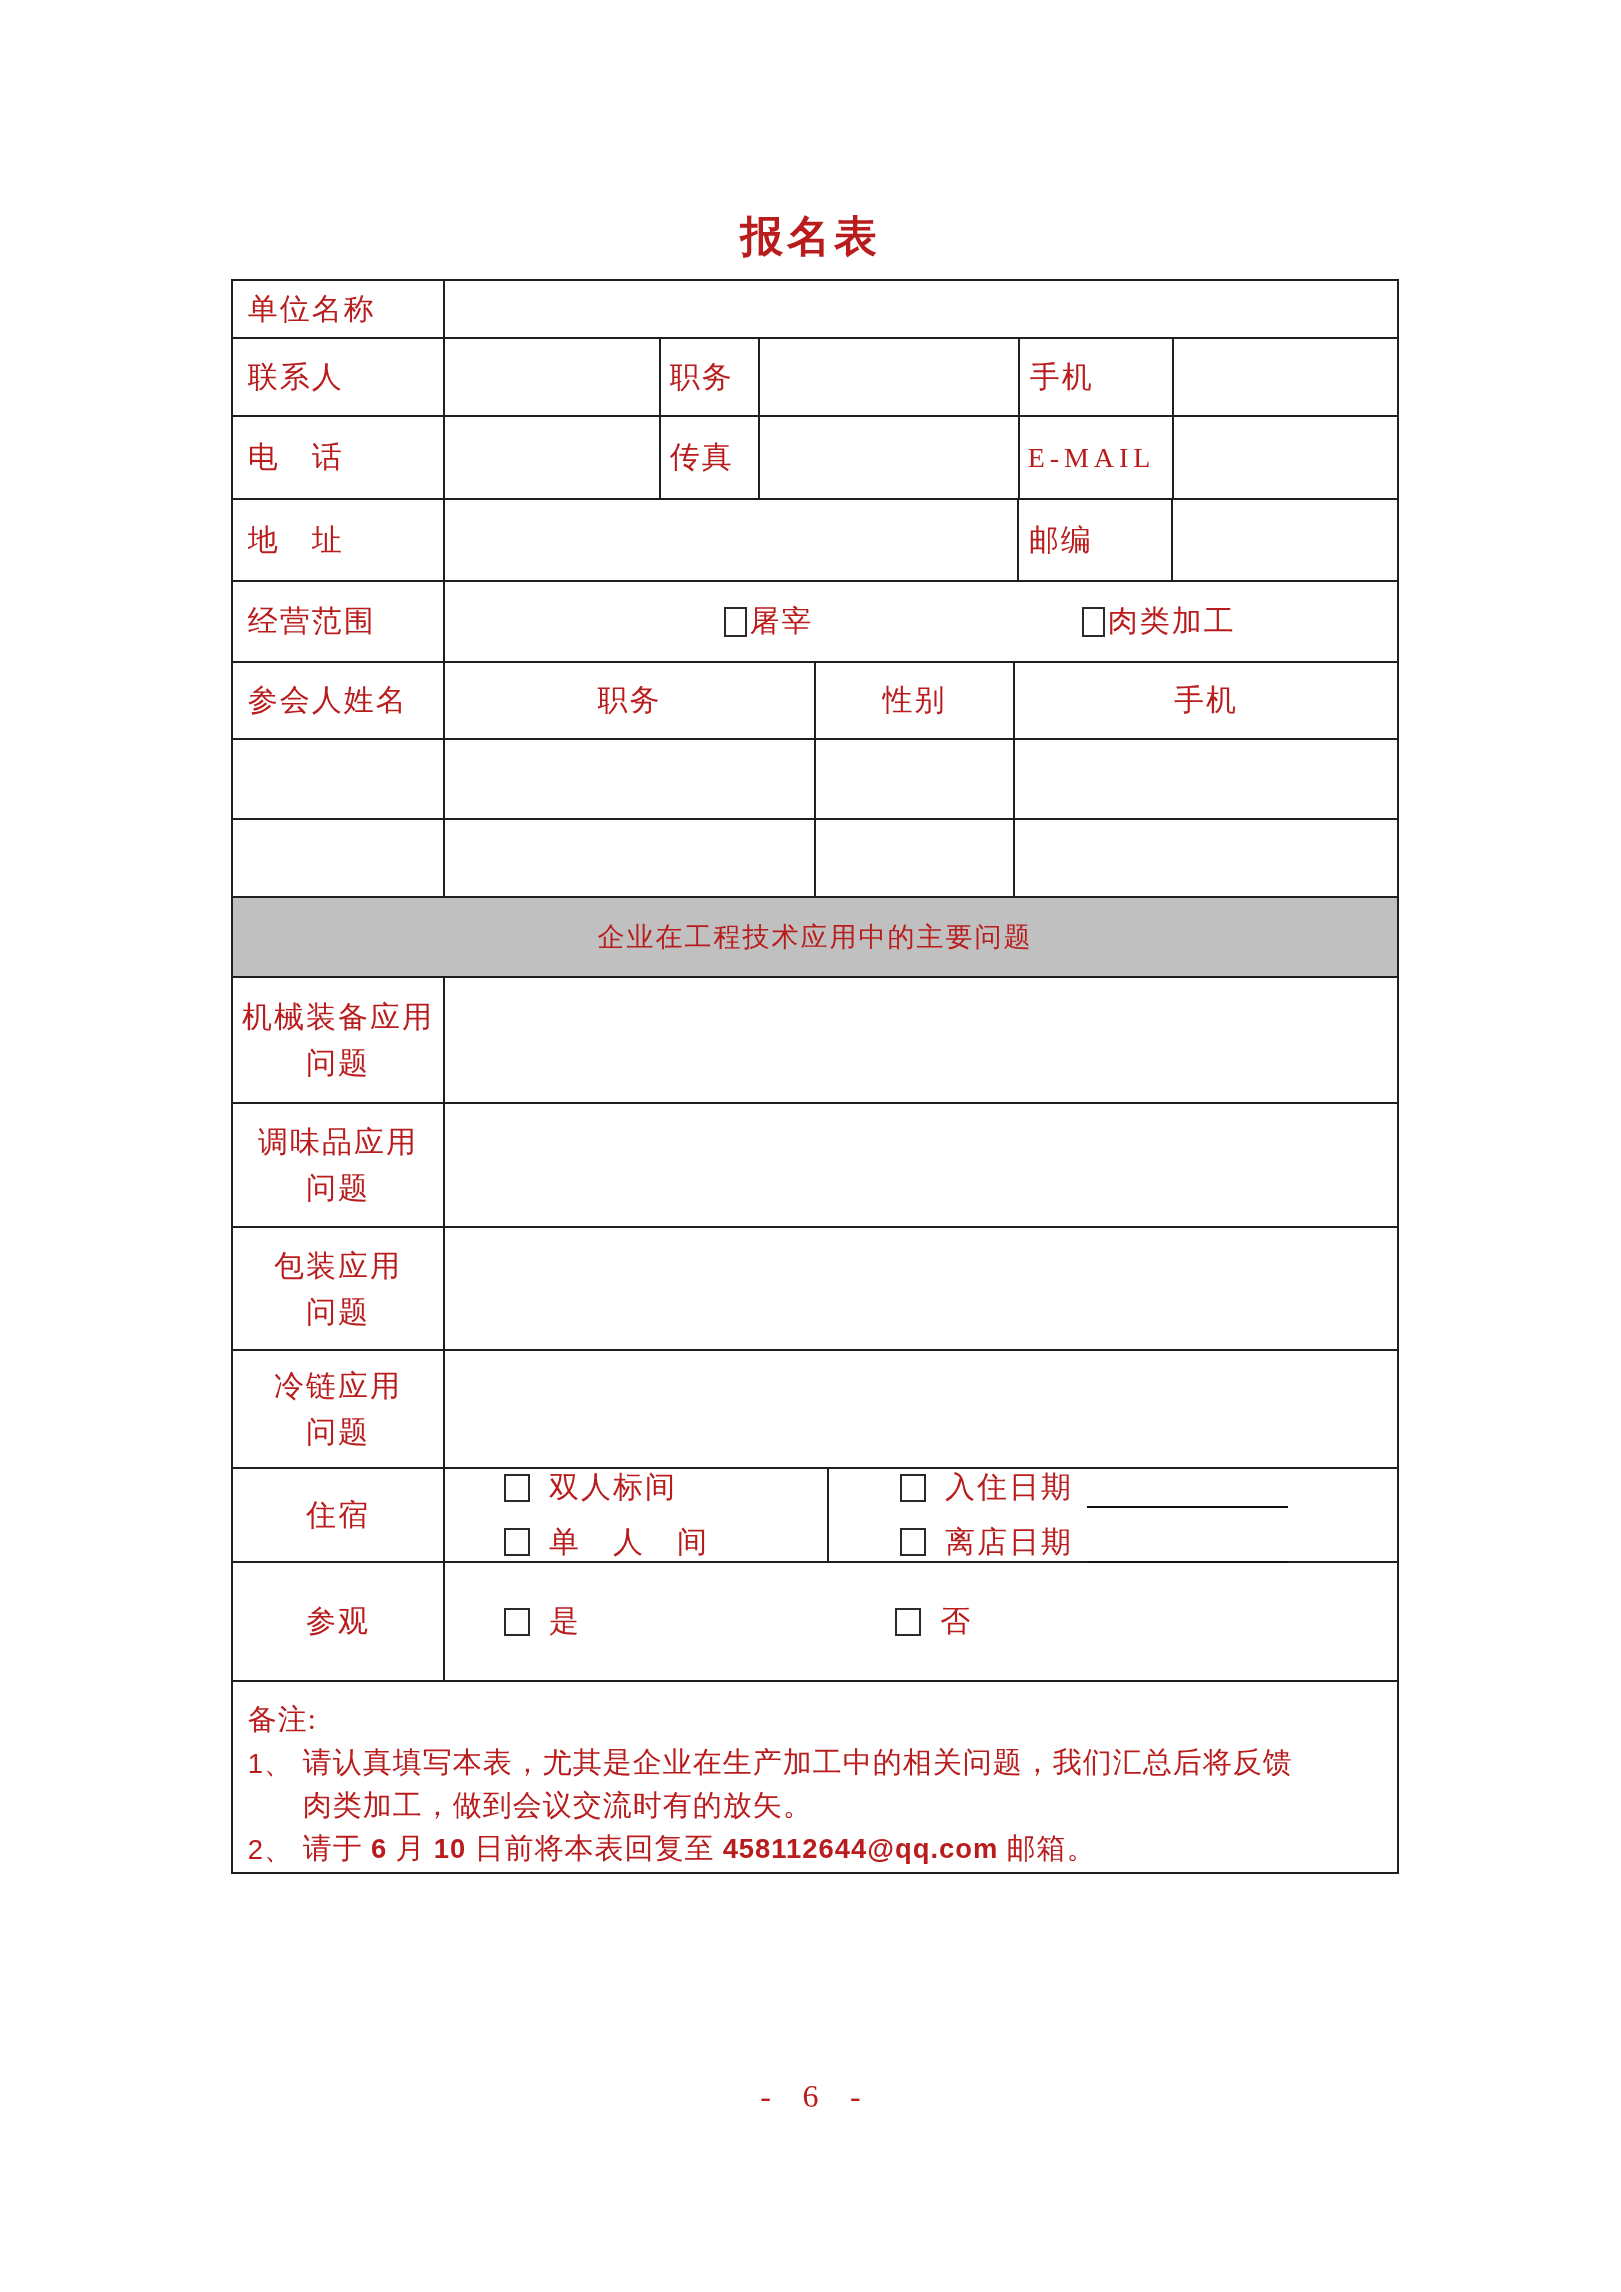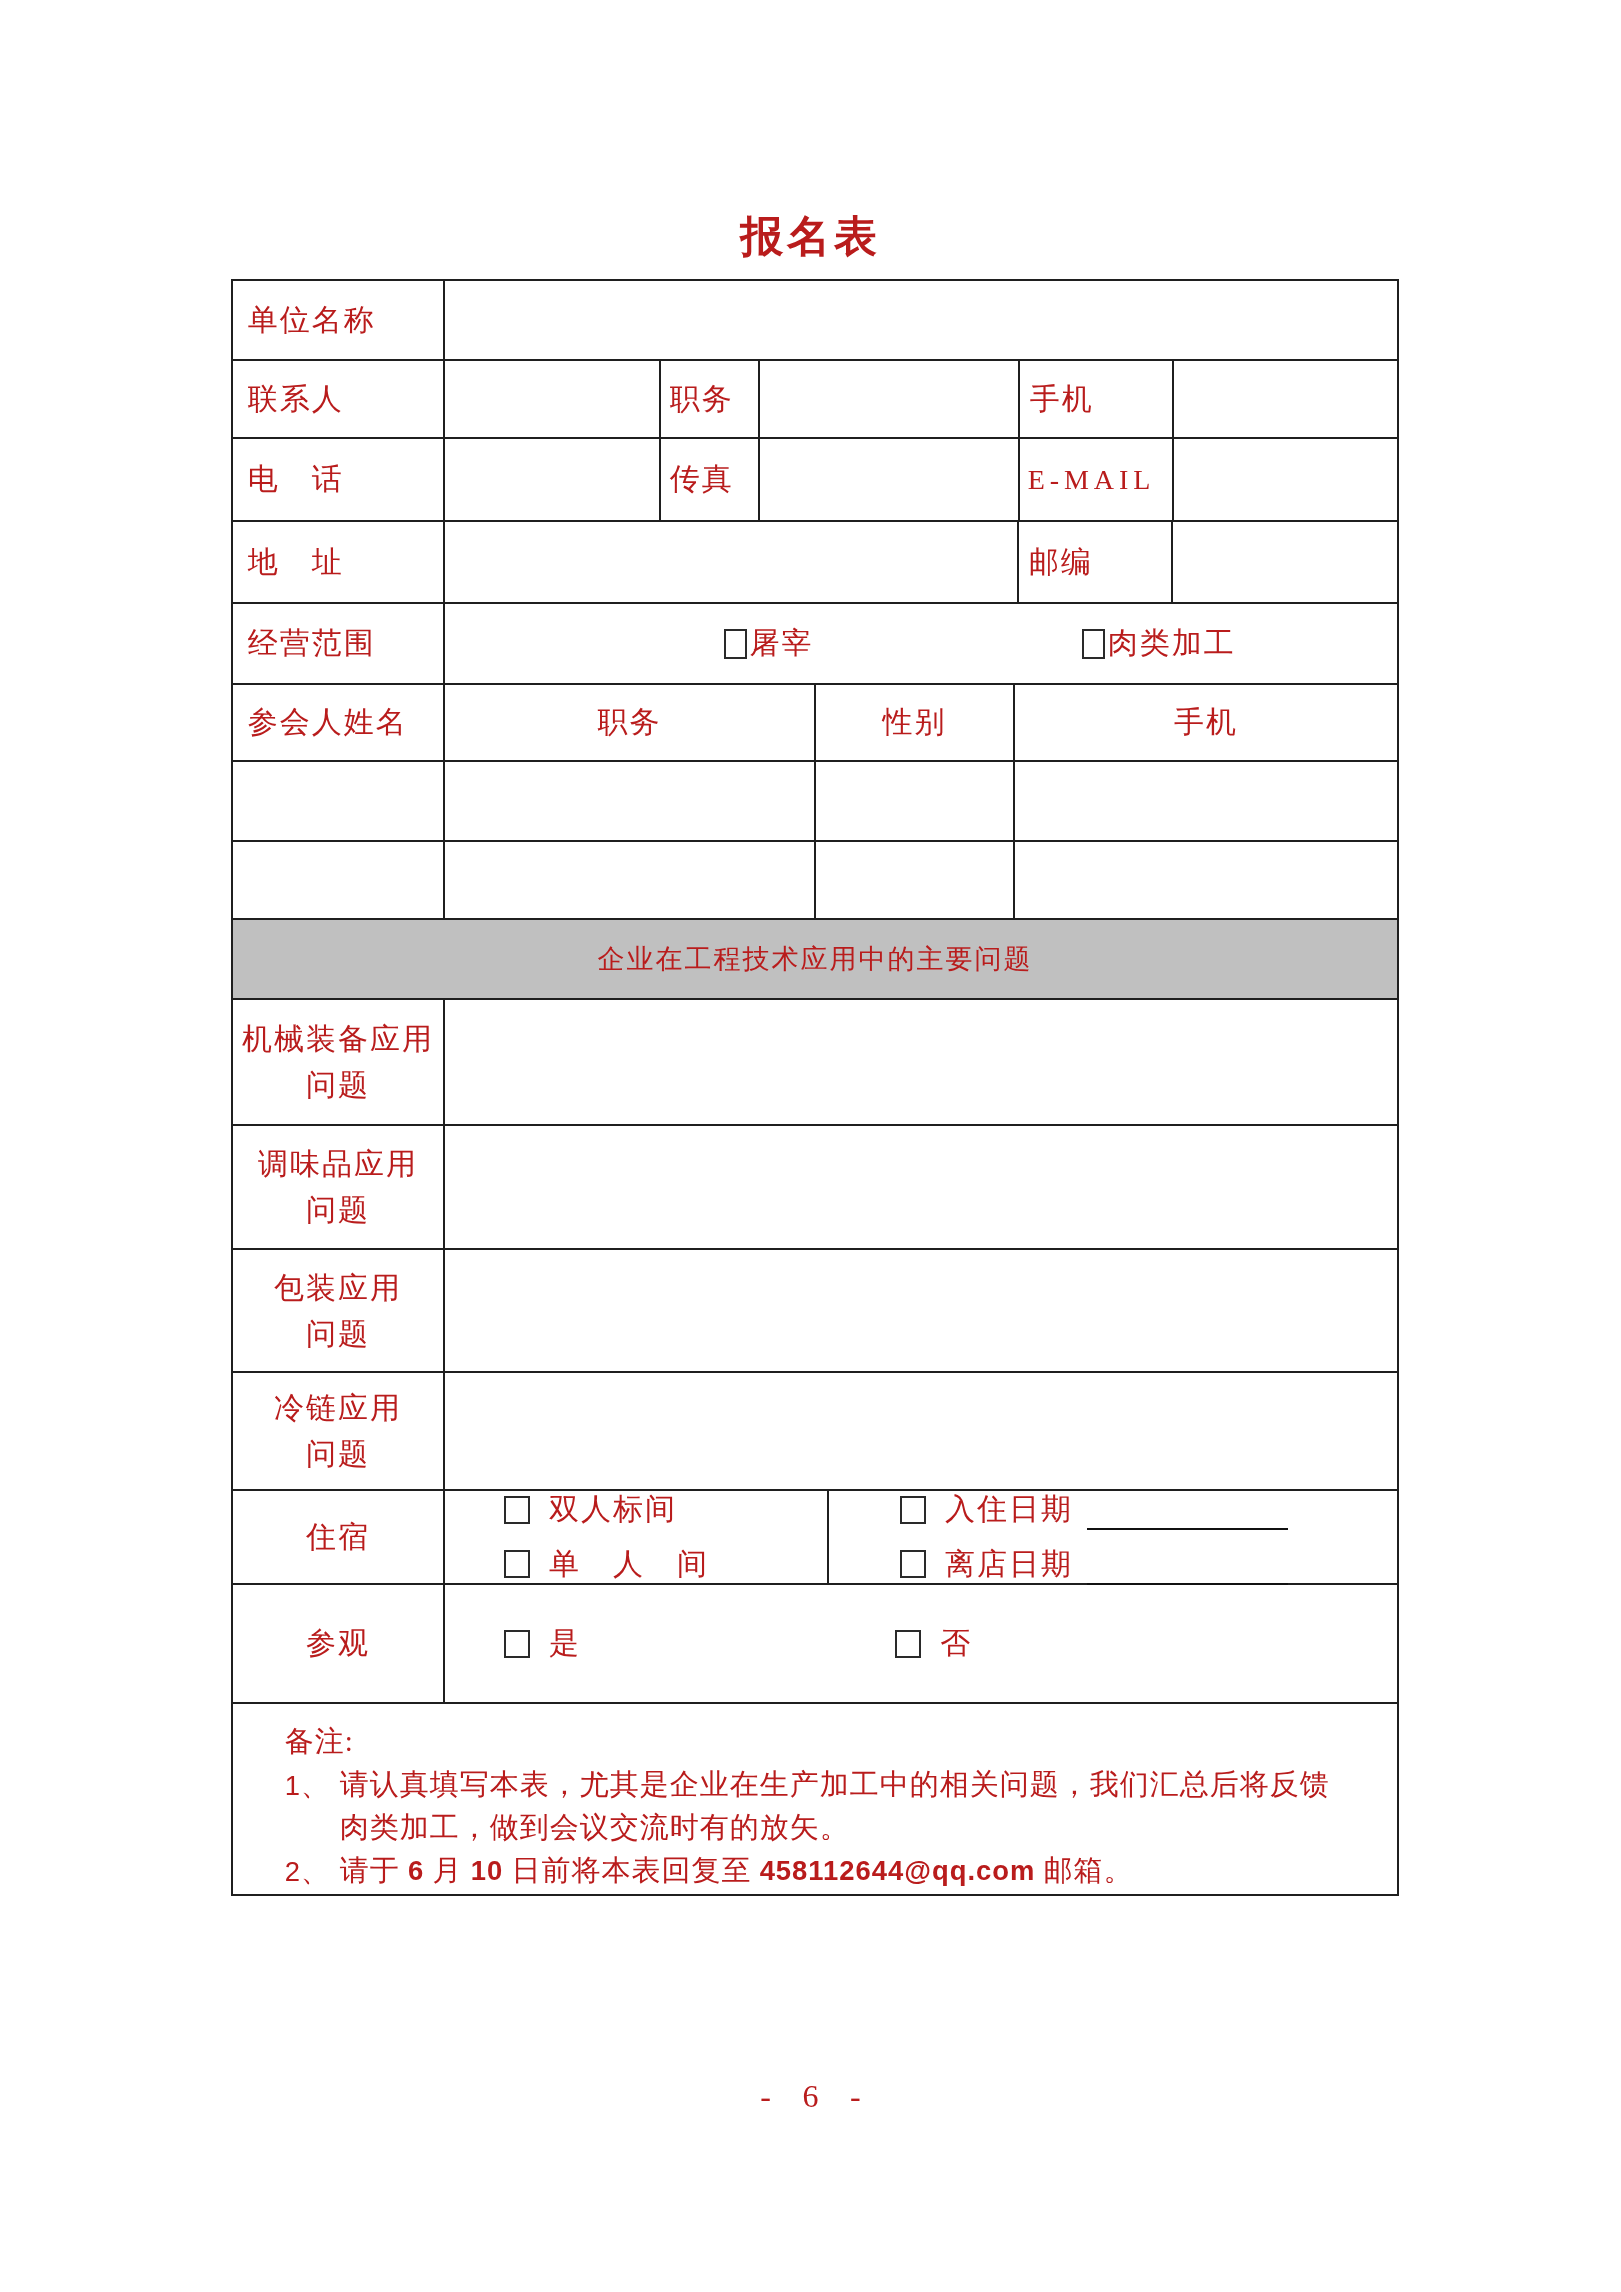"单位名称" .rh-a { height: 78px -> 56px }
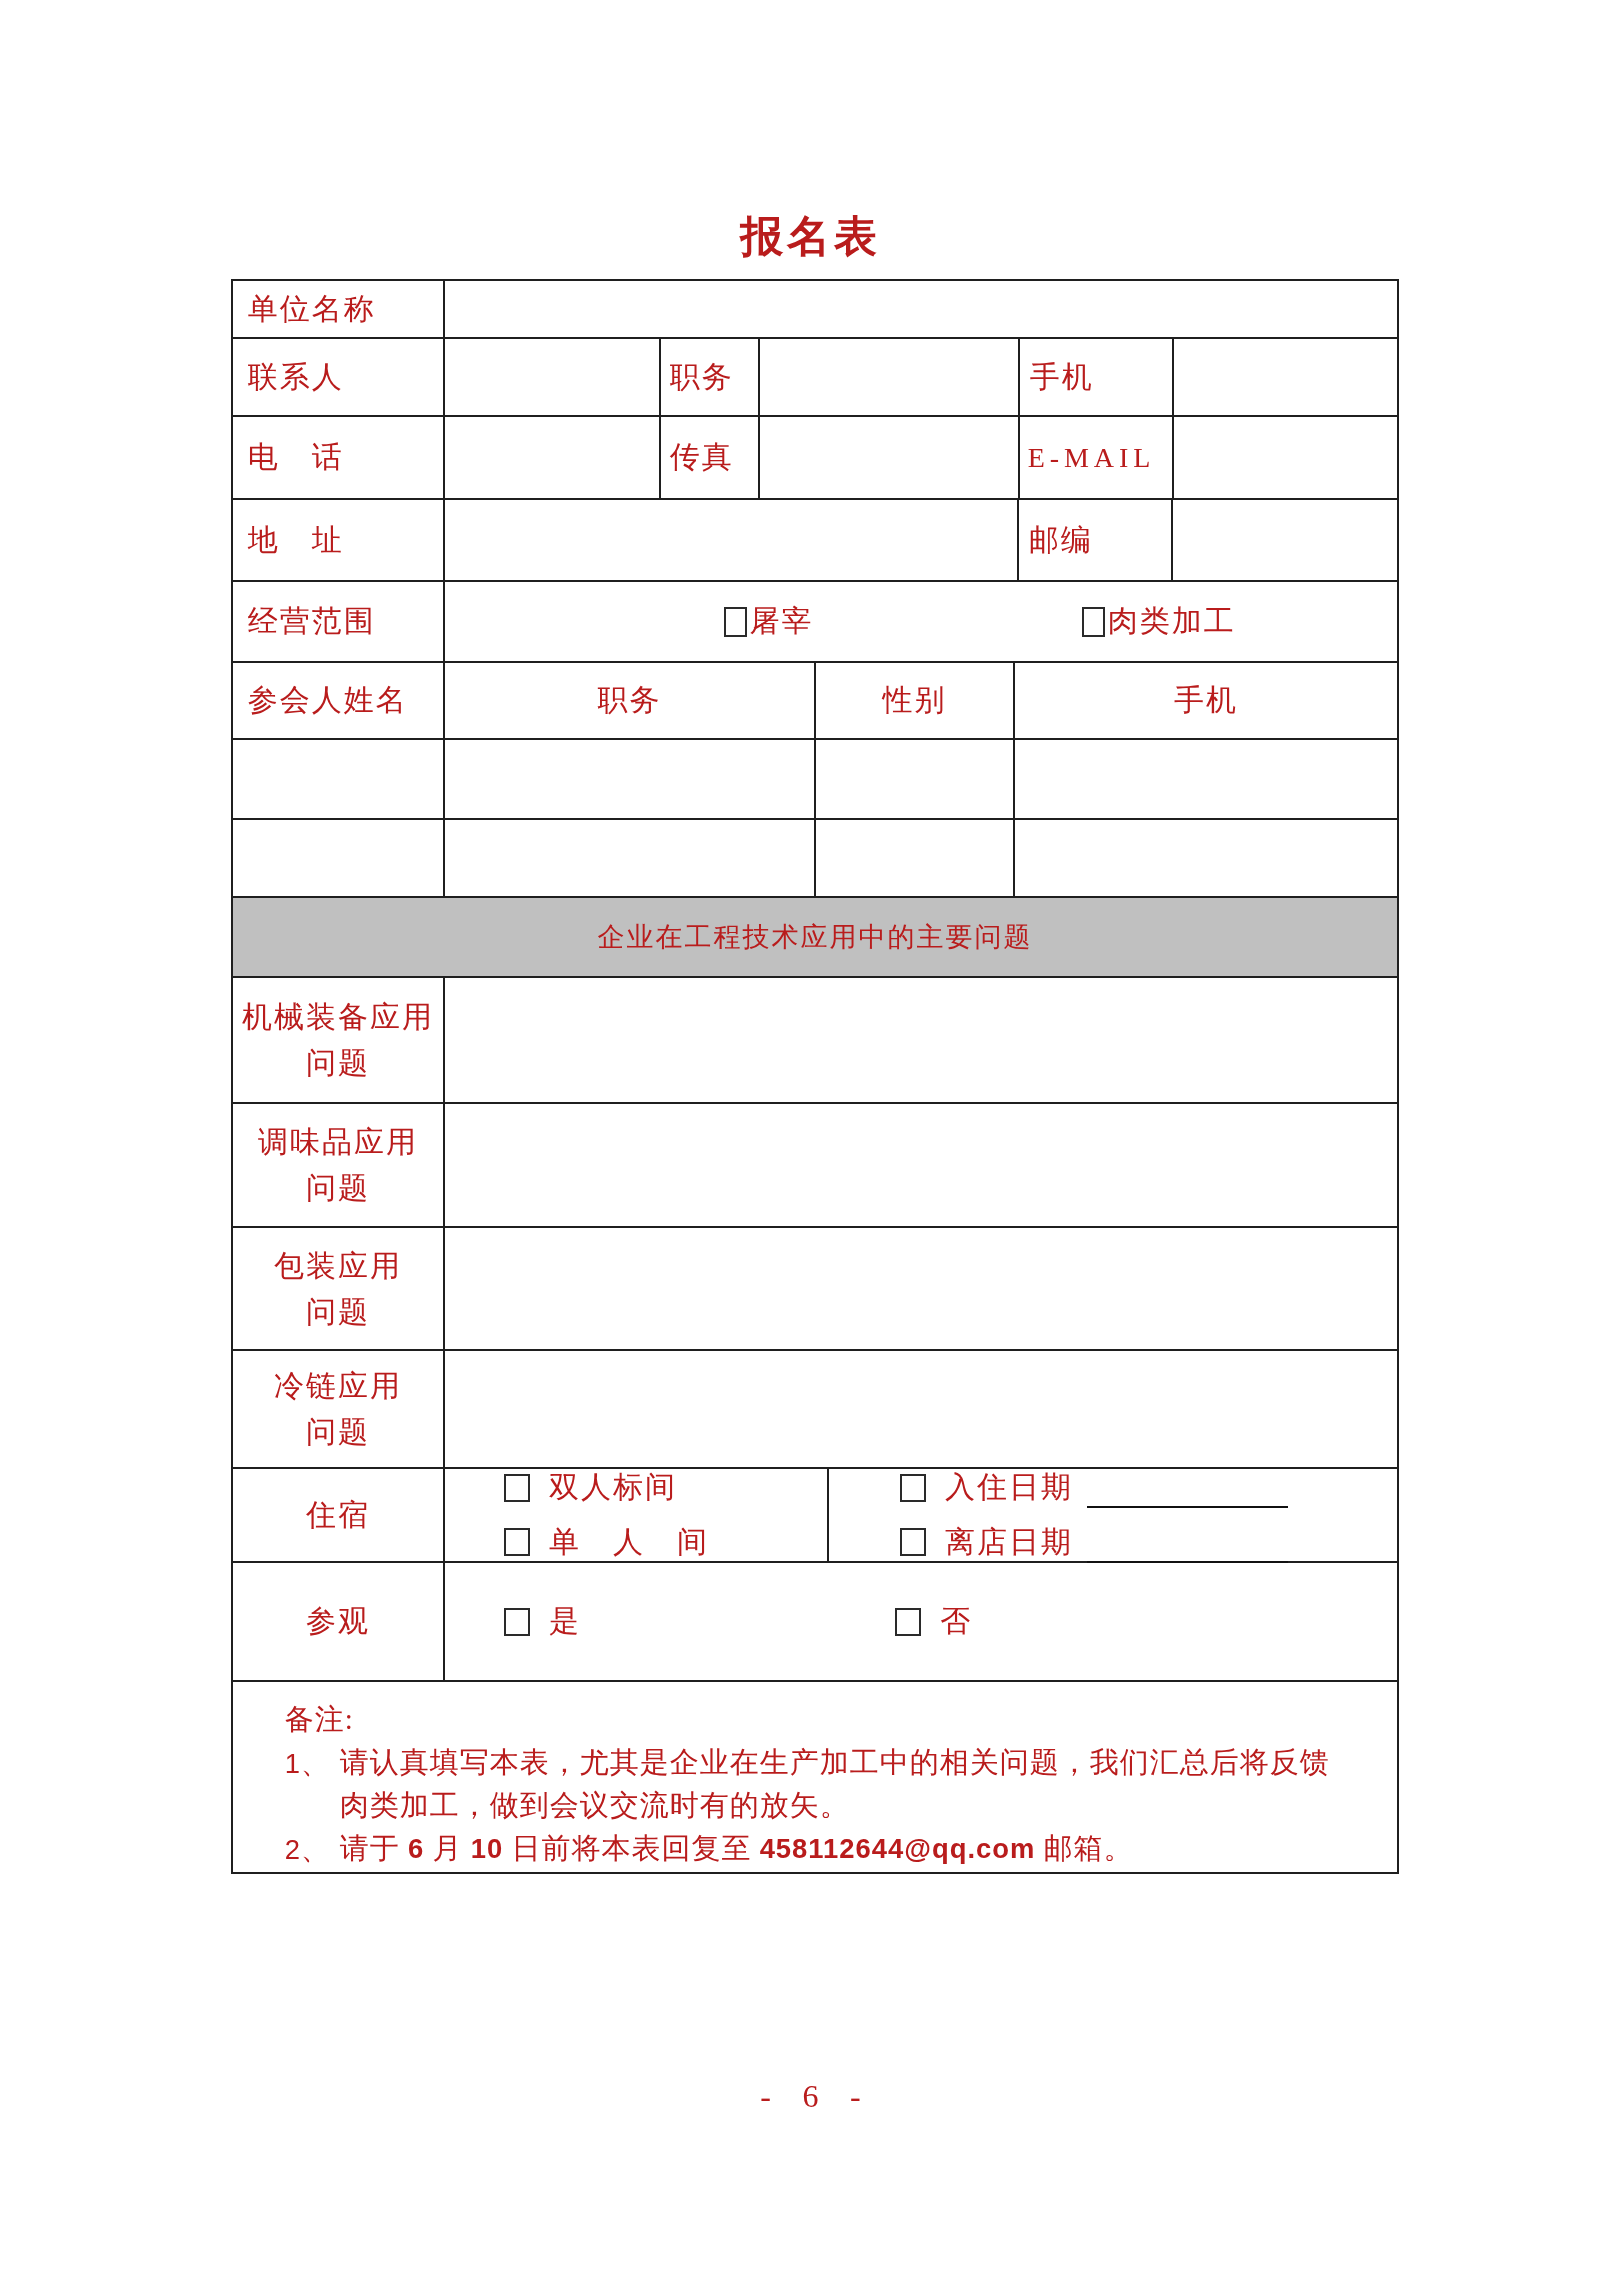"备注:" .remarks { margin-left: 37px -> none }
